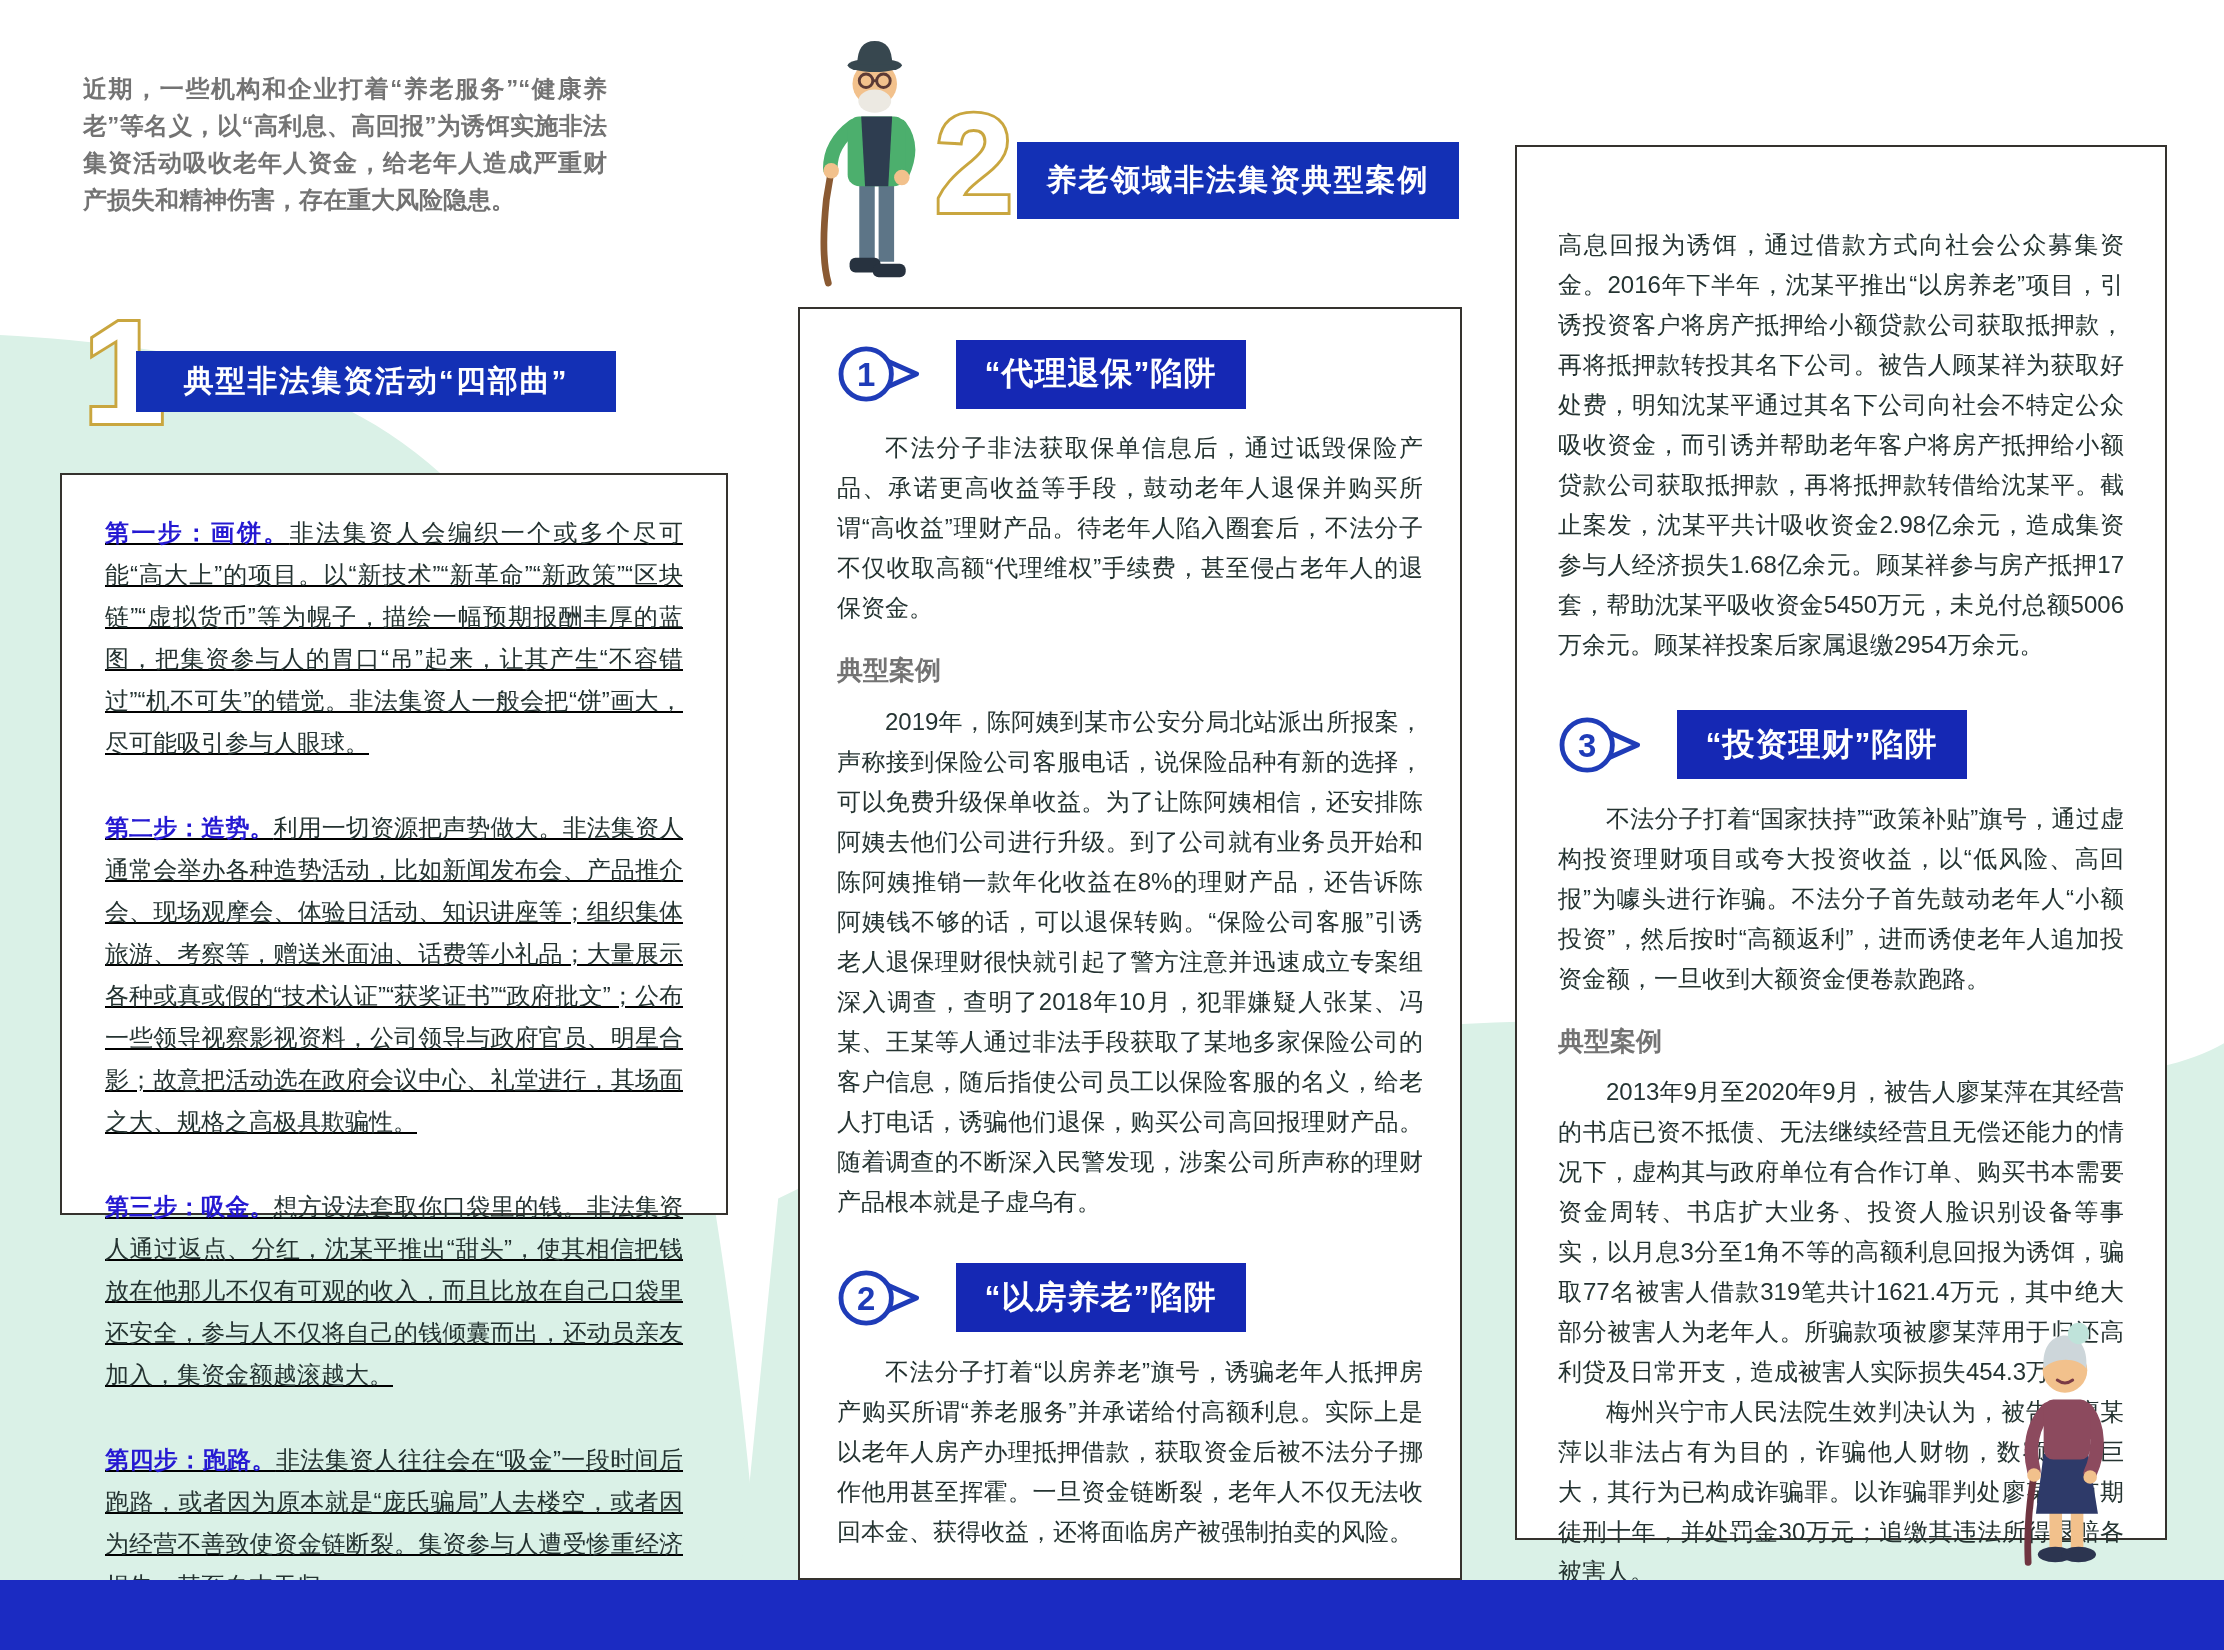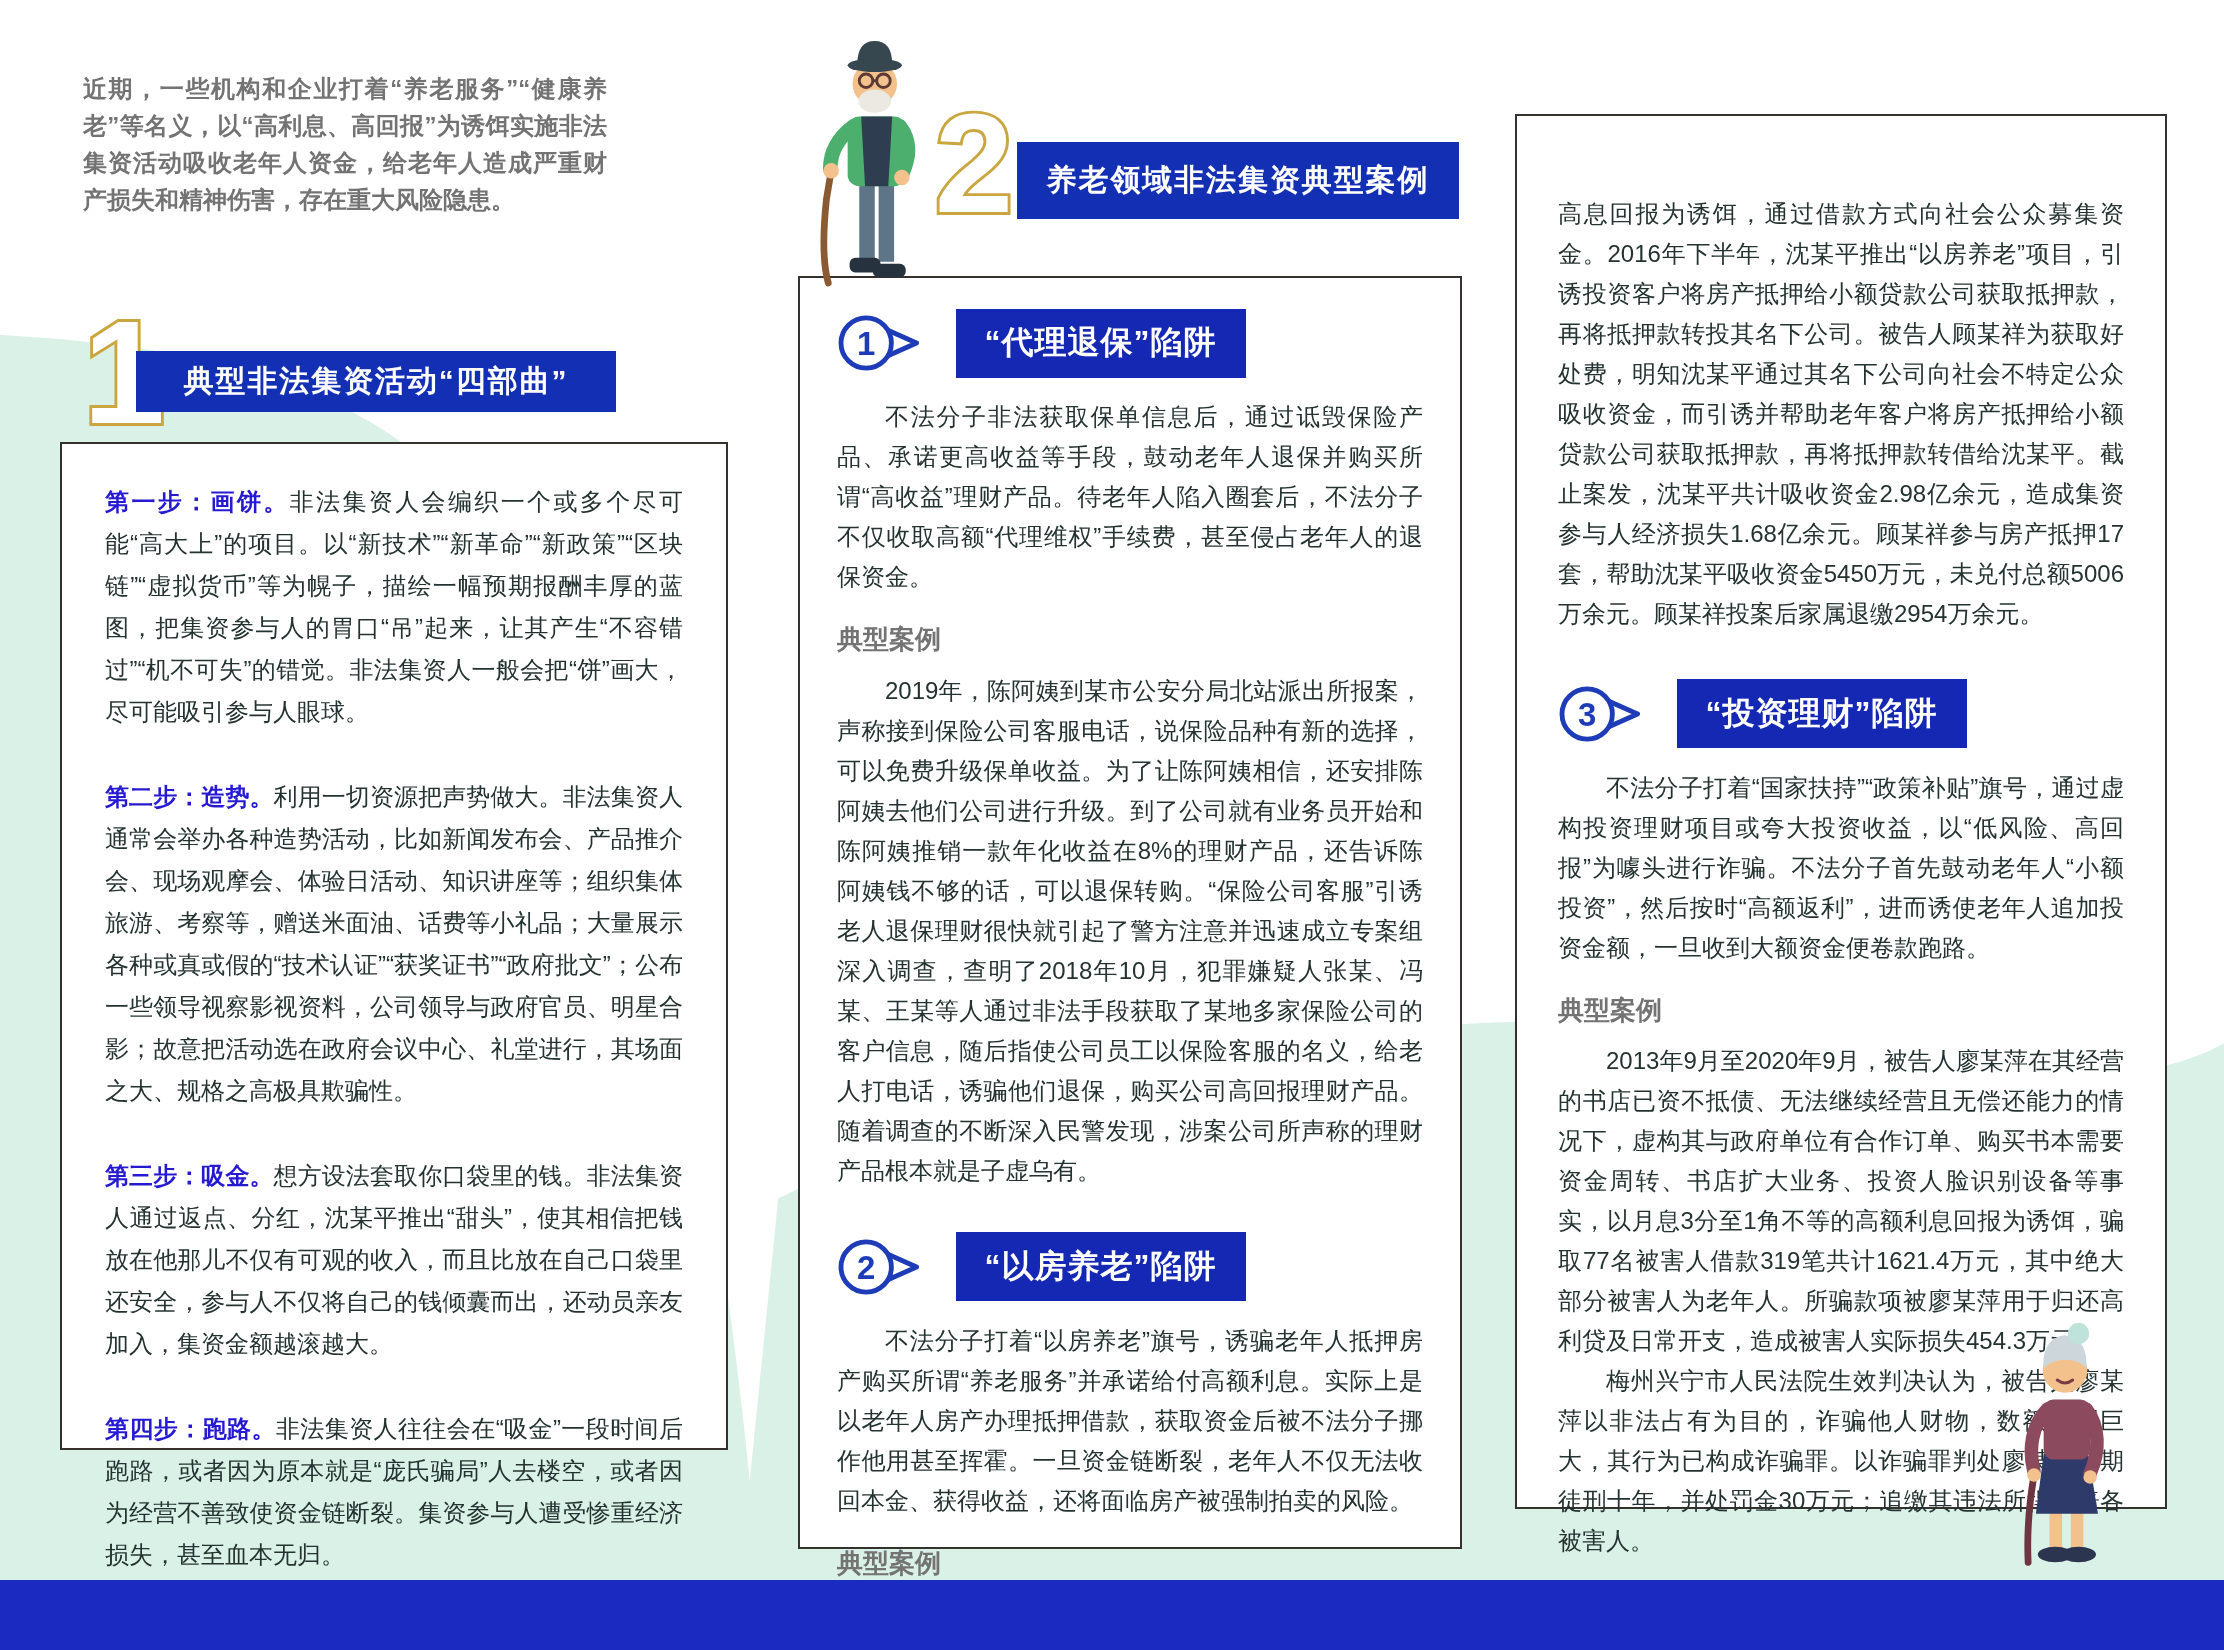"高息回报为诱饵，通过借款方式向社会公众募集资金。2016年下半年，沈某平推出“以" .panel { margin-top: none -> 31px }
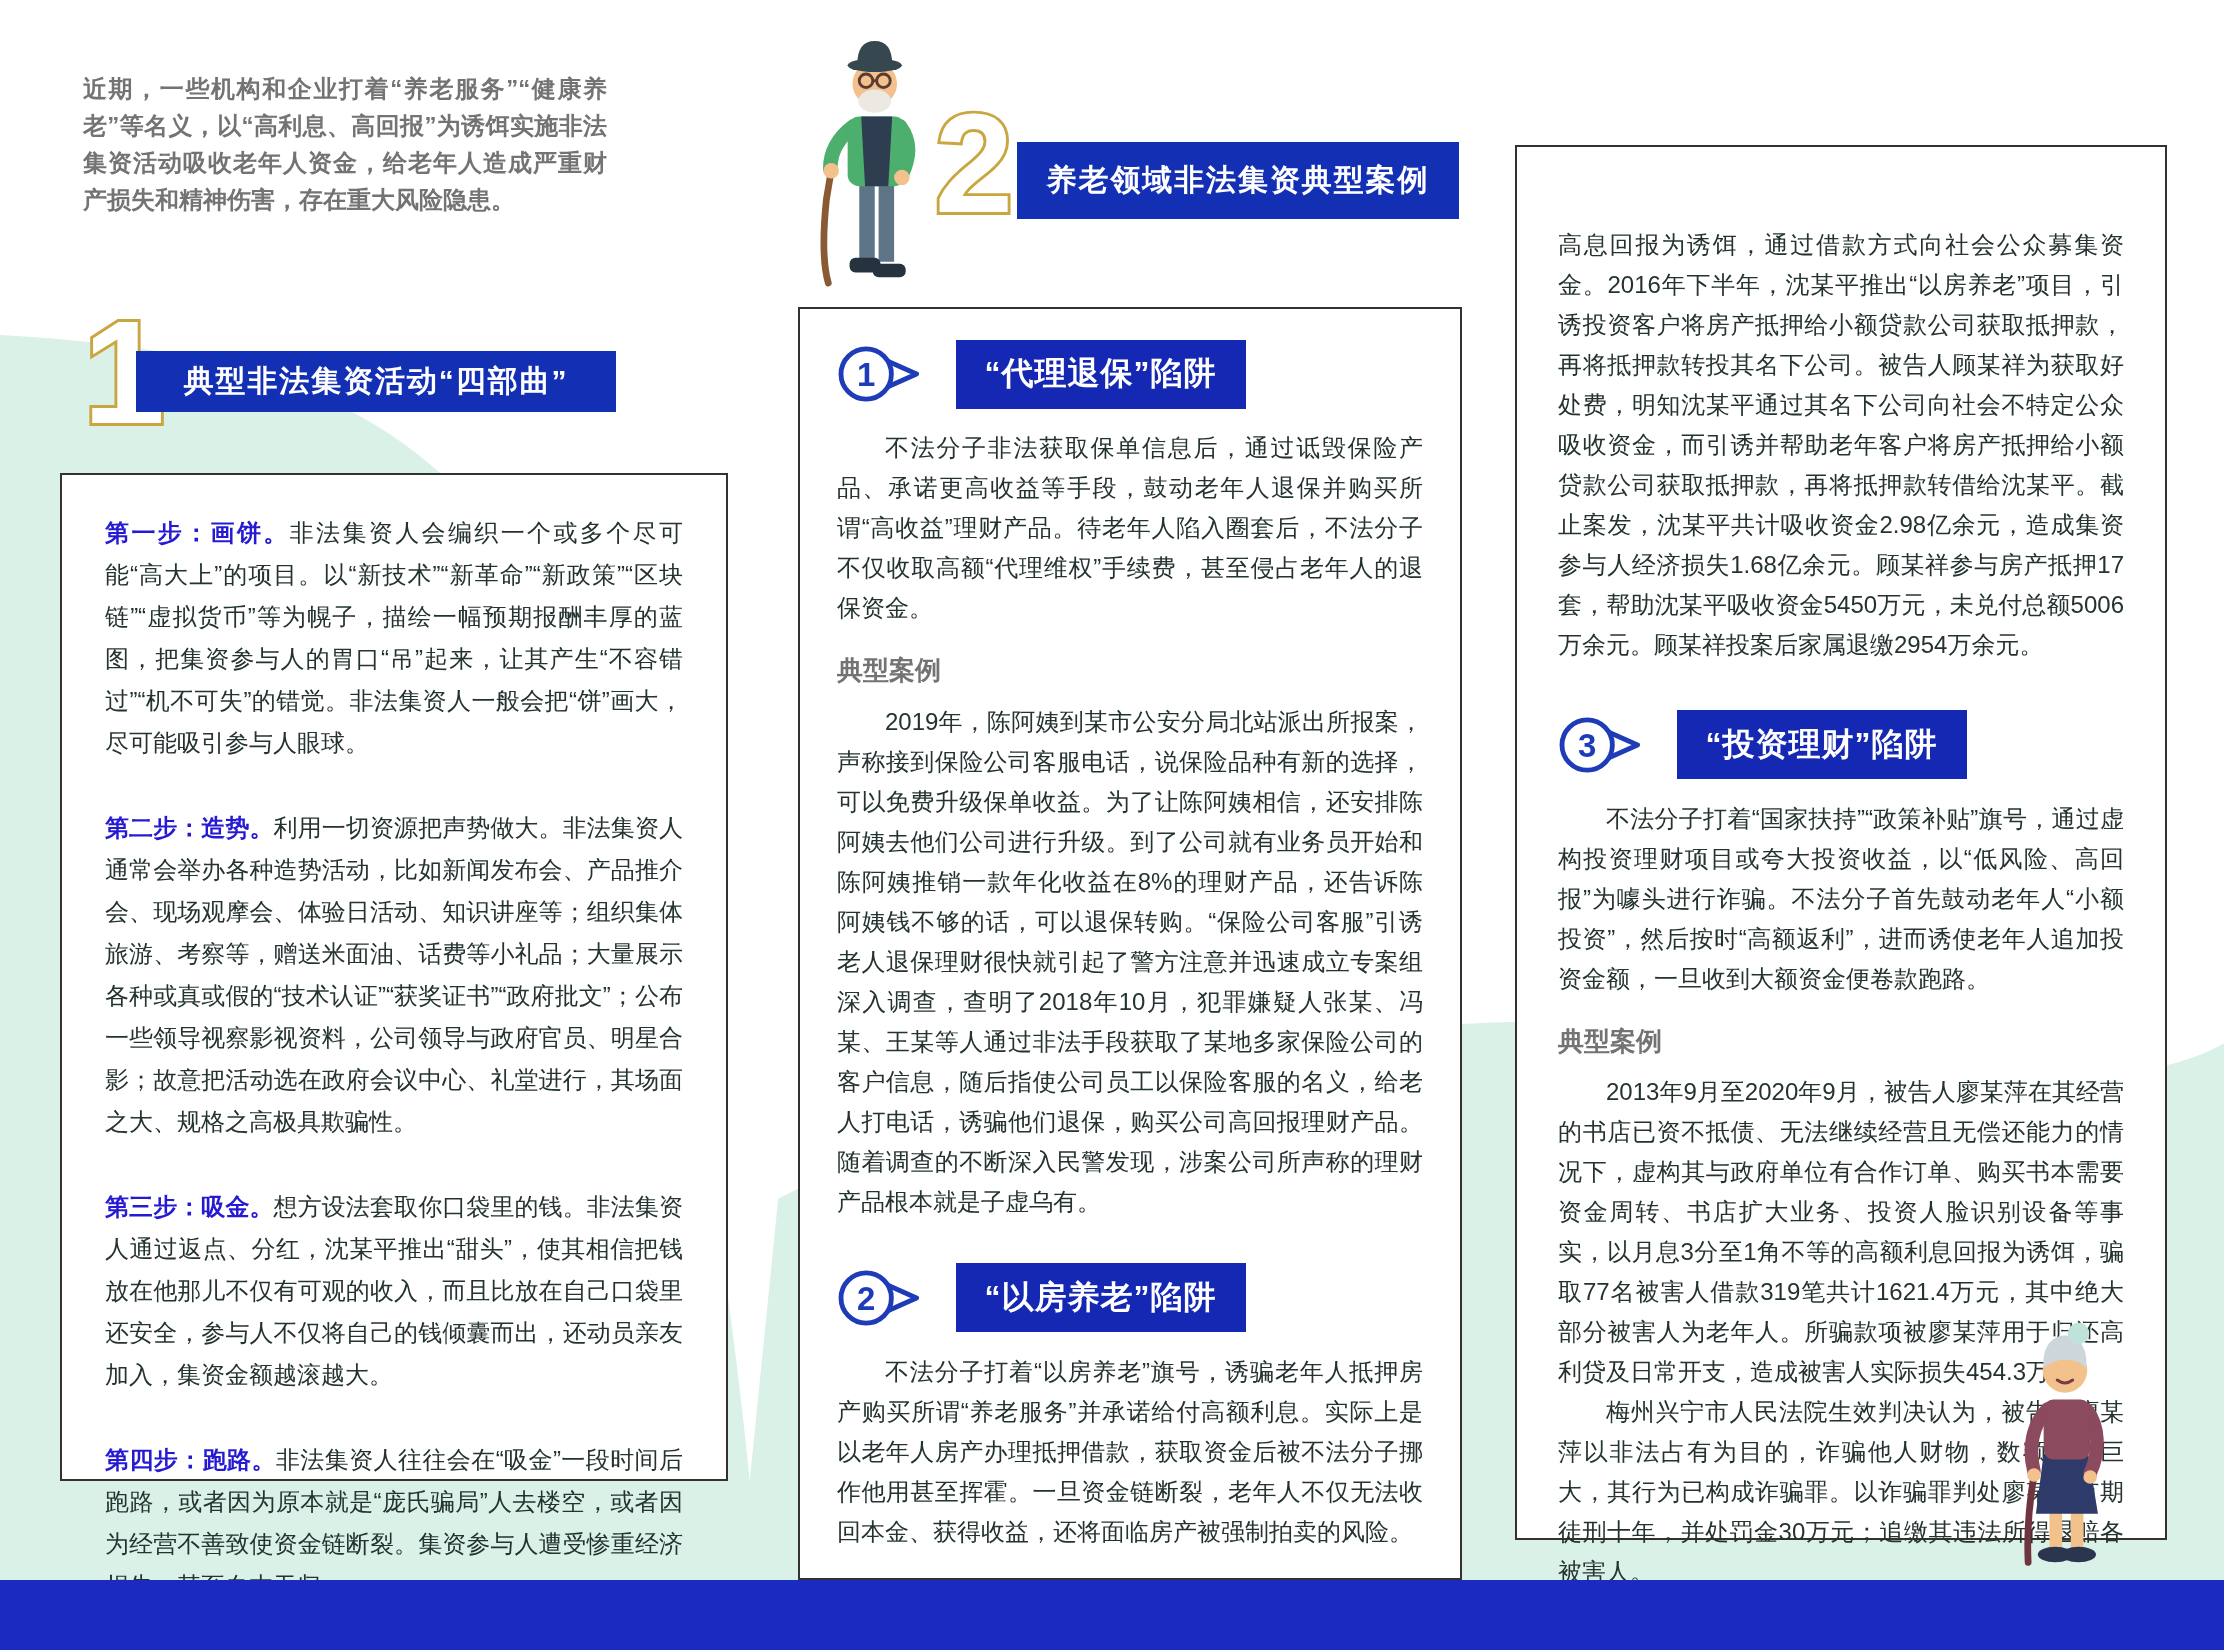"第一步：画饼。非法集资人会编织一个或多个尽可能“高大上”的项目。以“新技术”“新" #box1 { height: 1008px -> 742px; text-decoration: none -> underline }
